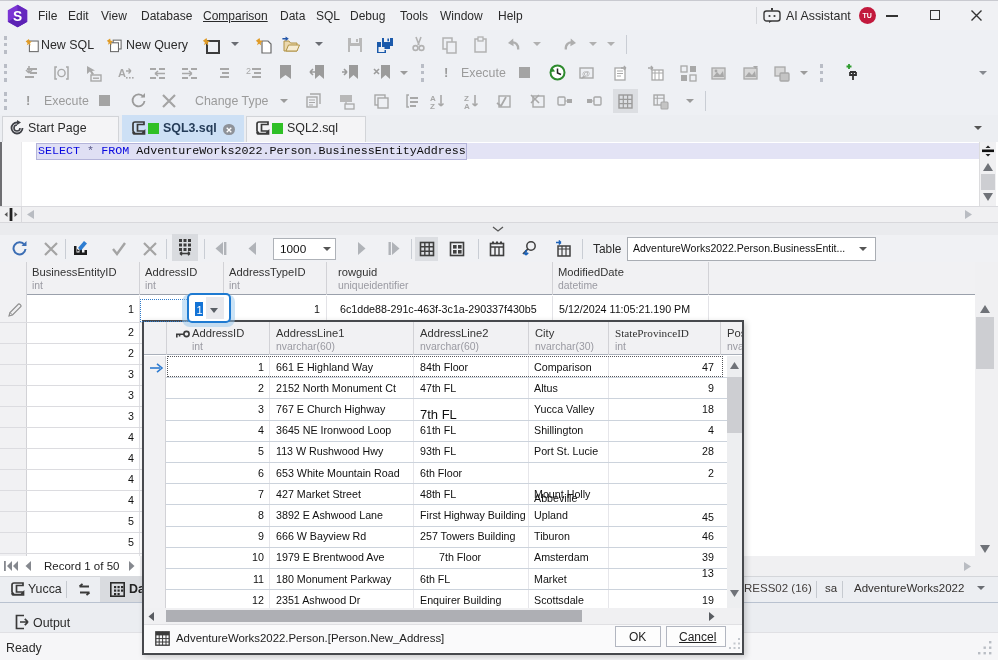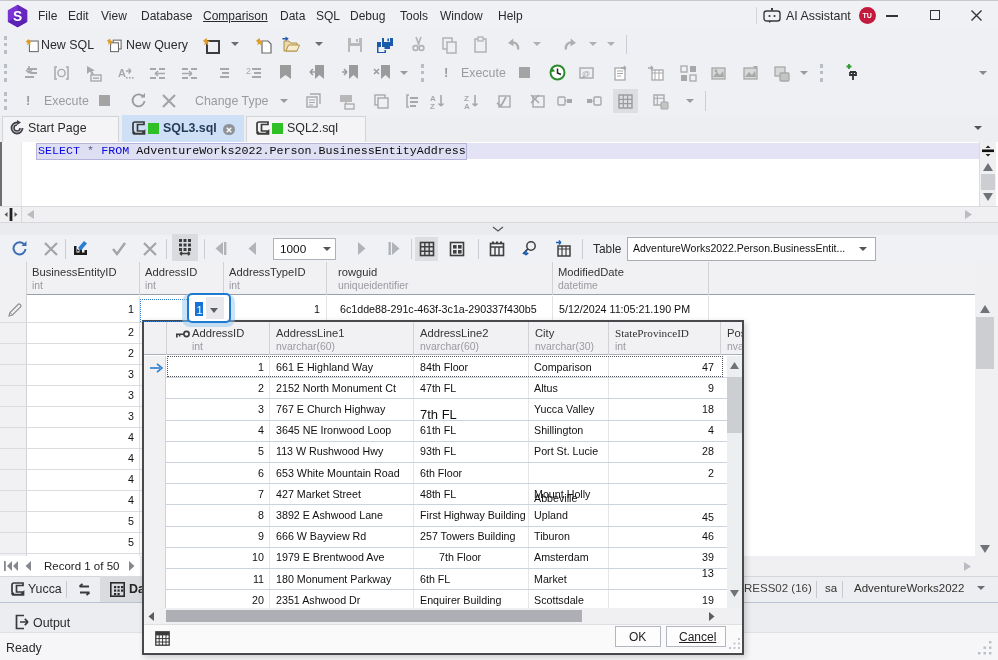"20" div.txt { text: 20 -> 12 }
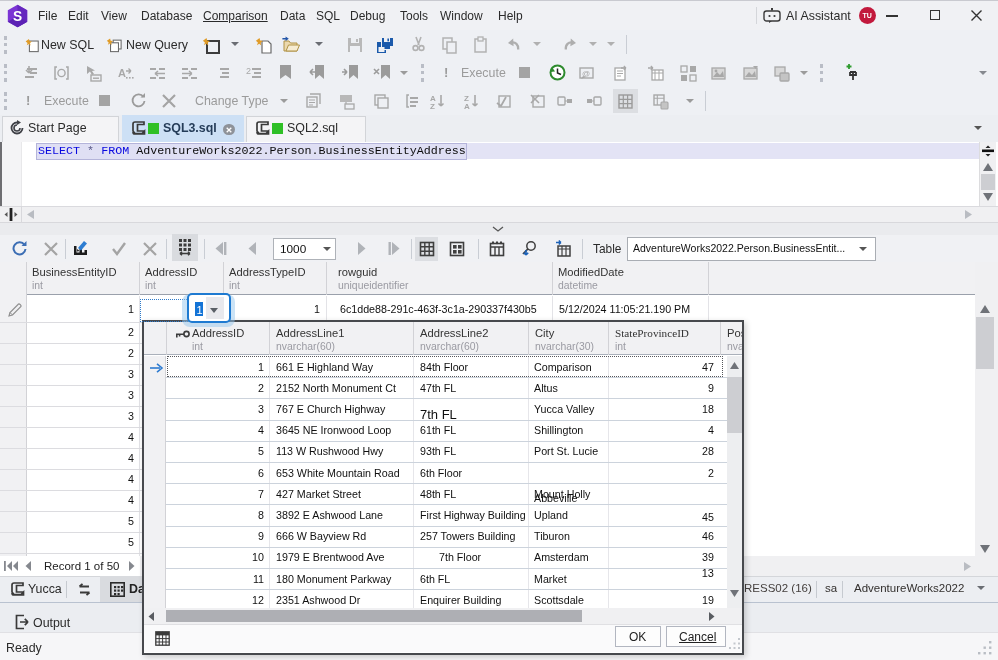"AdventureWorks2022.Person.[Person.New_Ad" div.txt { html: none -> <div>AdventureWorks2022.Person.[Person.New_Address]</div> }
